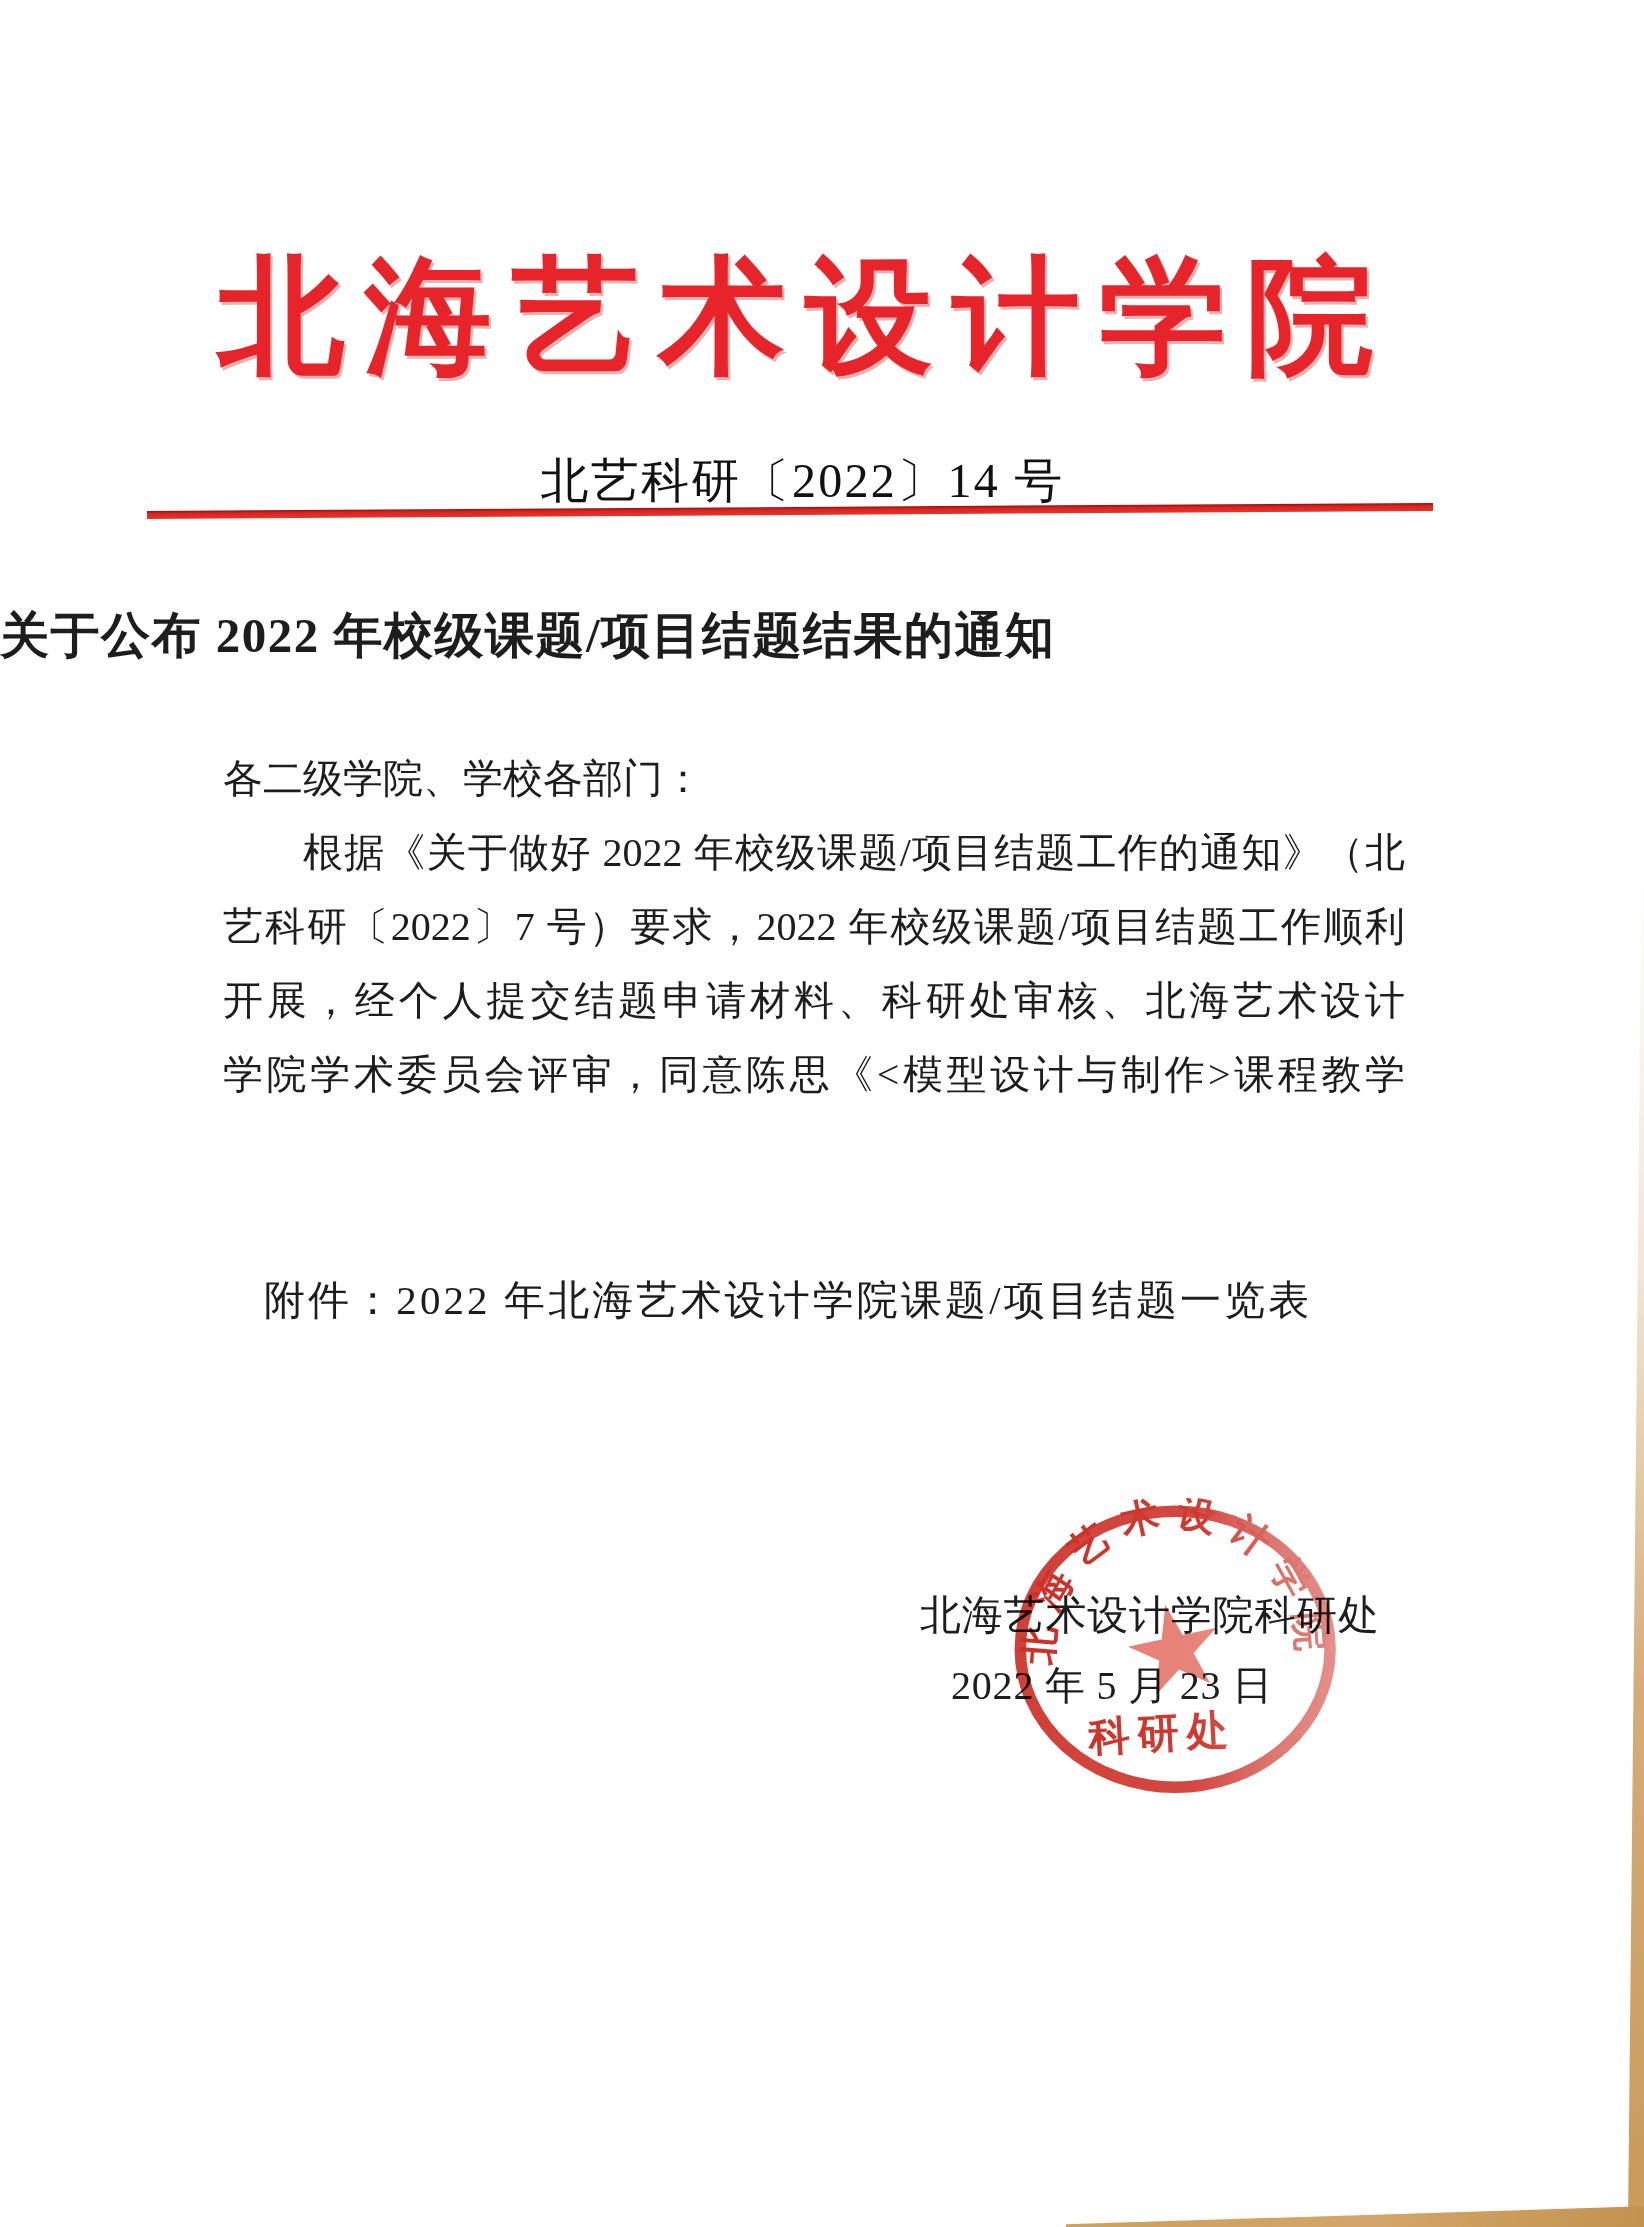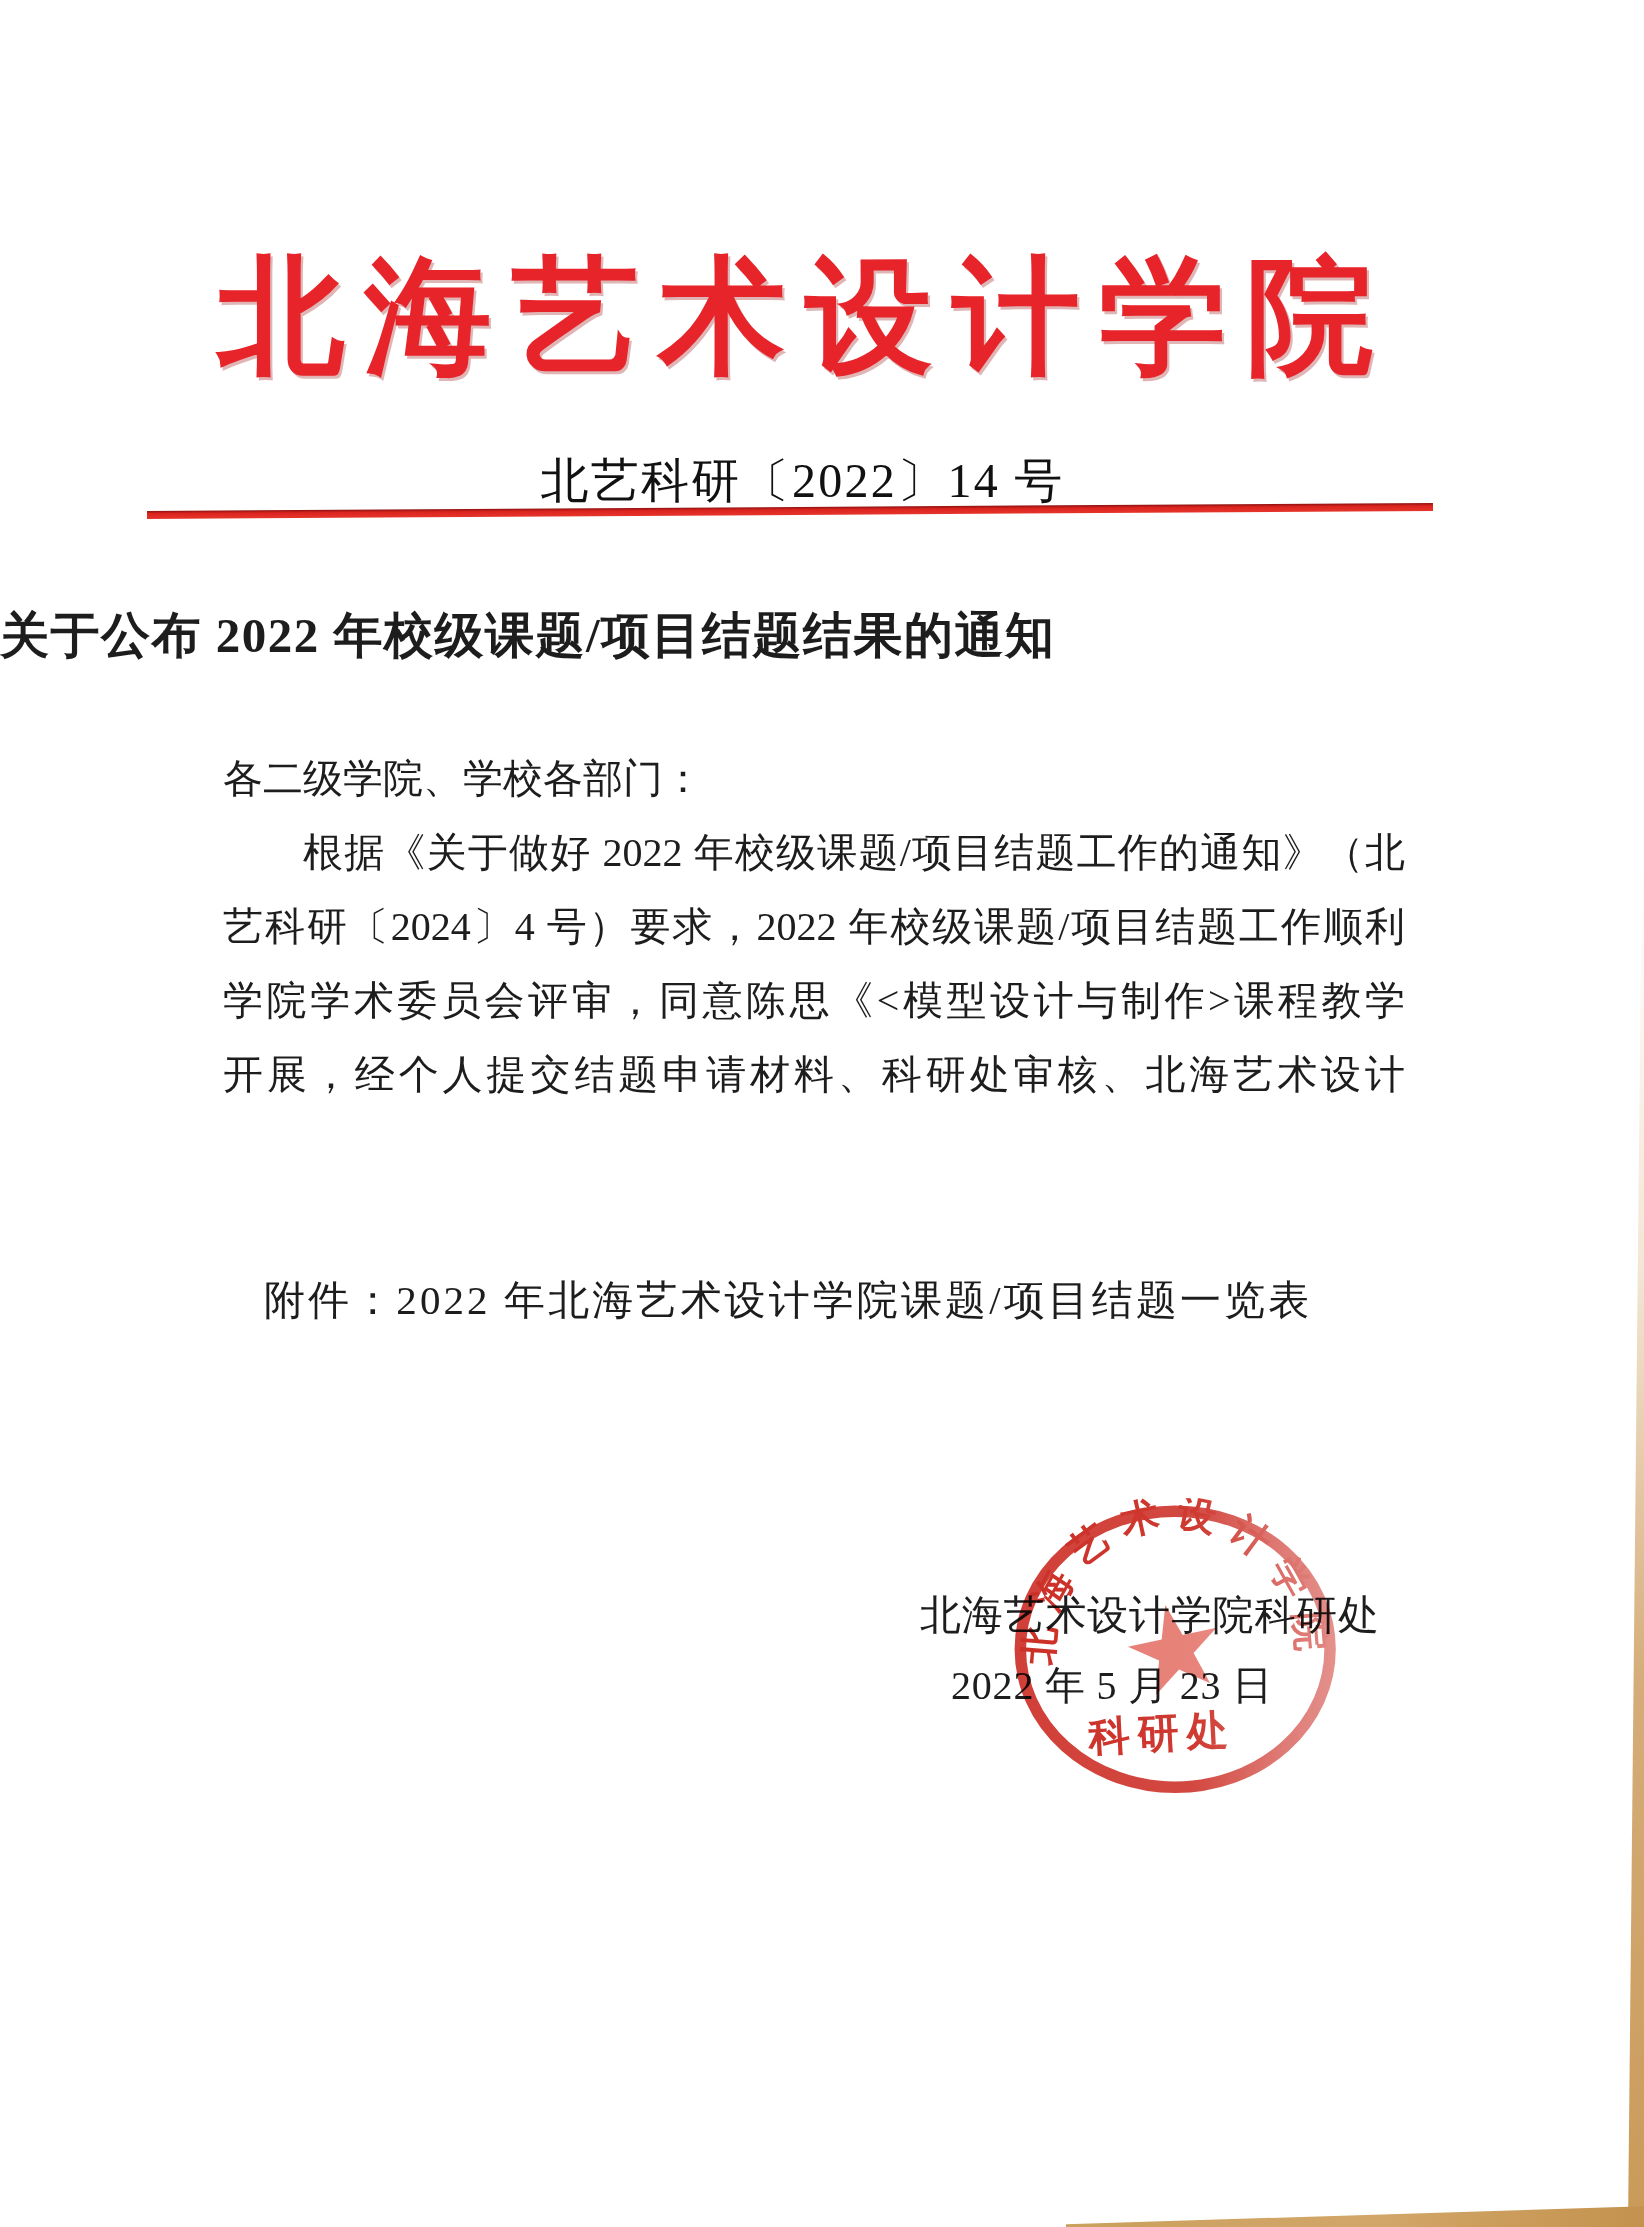"艺科研〔2024〕4 号）要求，2022 年校级课题/项目结题工作顺利" div.body-line { text: 2024〕4 -> 2022〕7 }
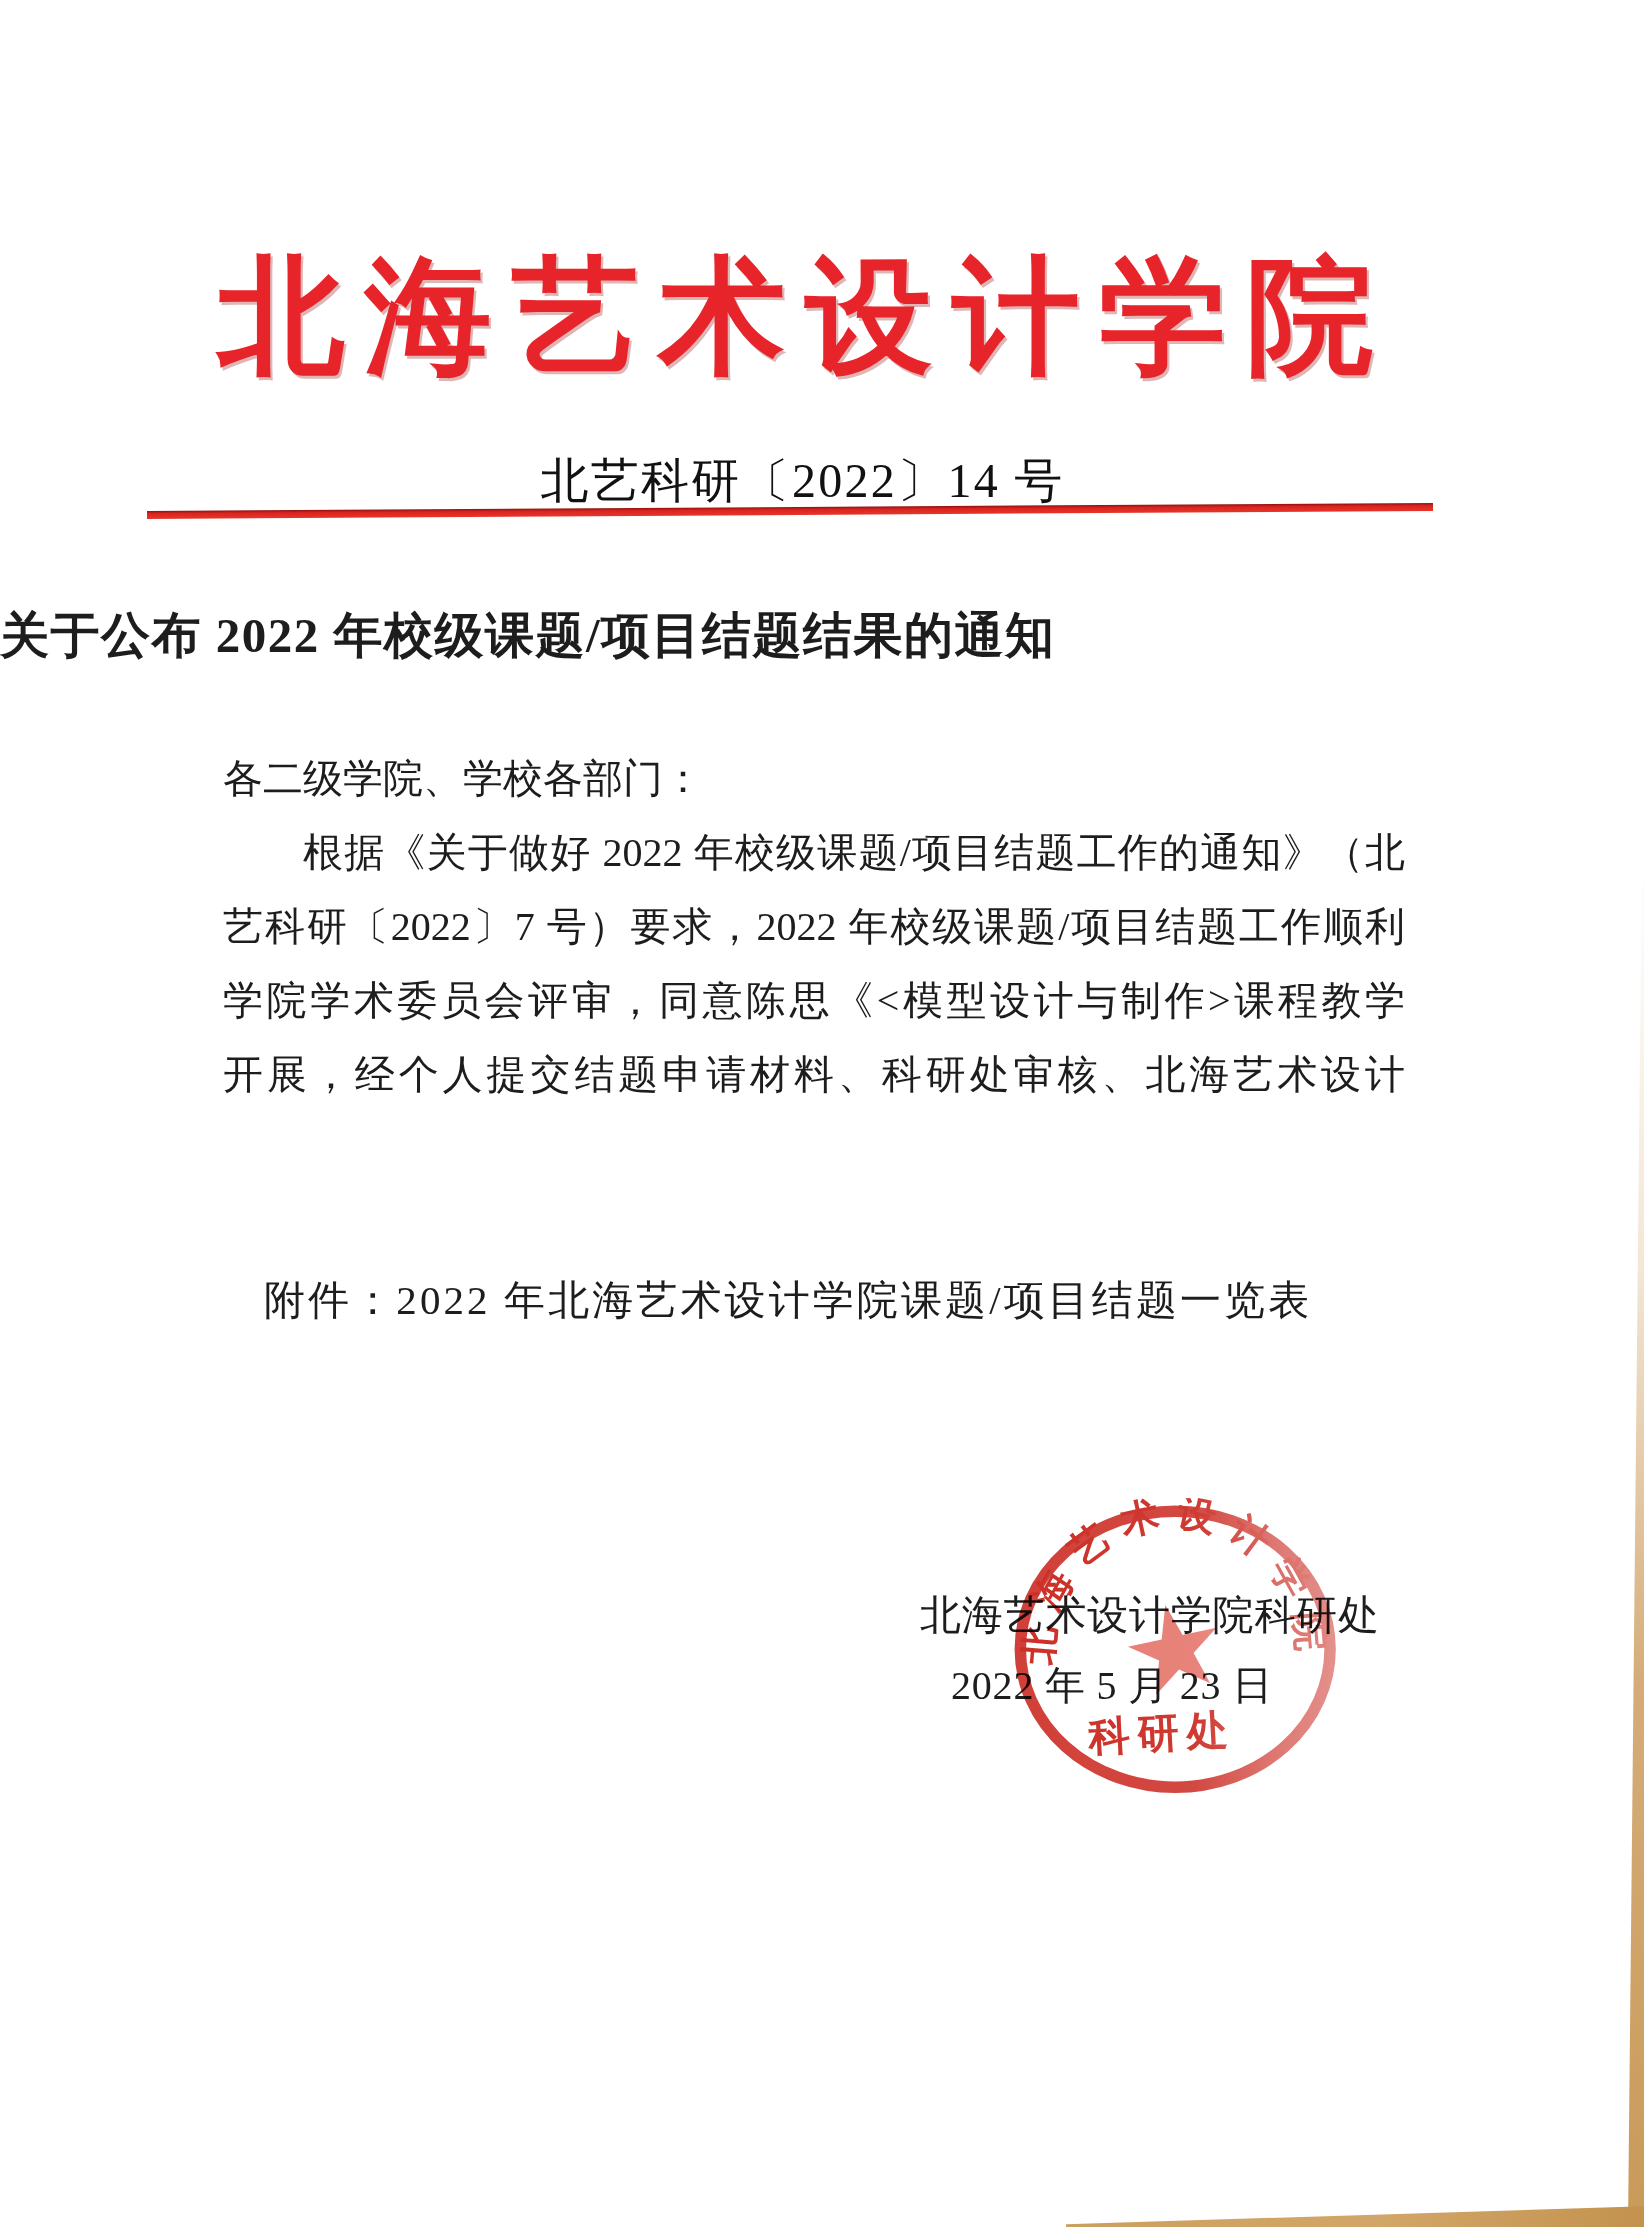"学院学术委员会评审，同意陈思《<模型设计与制作>课程教学" div.body-line { order: before "开展，经个人提交结题申请材料、科研处审核、北海艺术设计" -> after "开展，经个人提交结题申请材料、科研处审核、北海艺术设计" }
